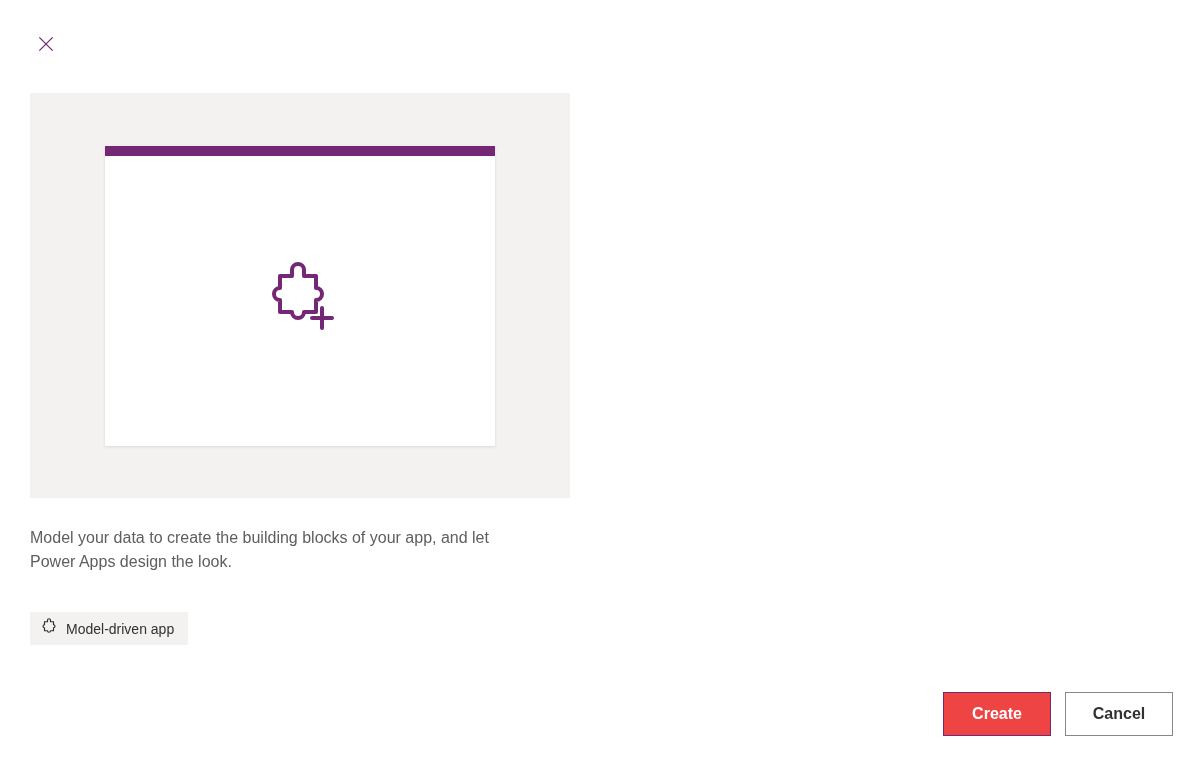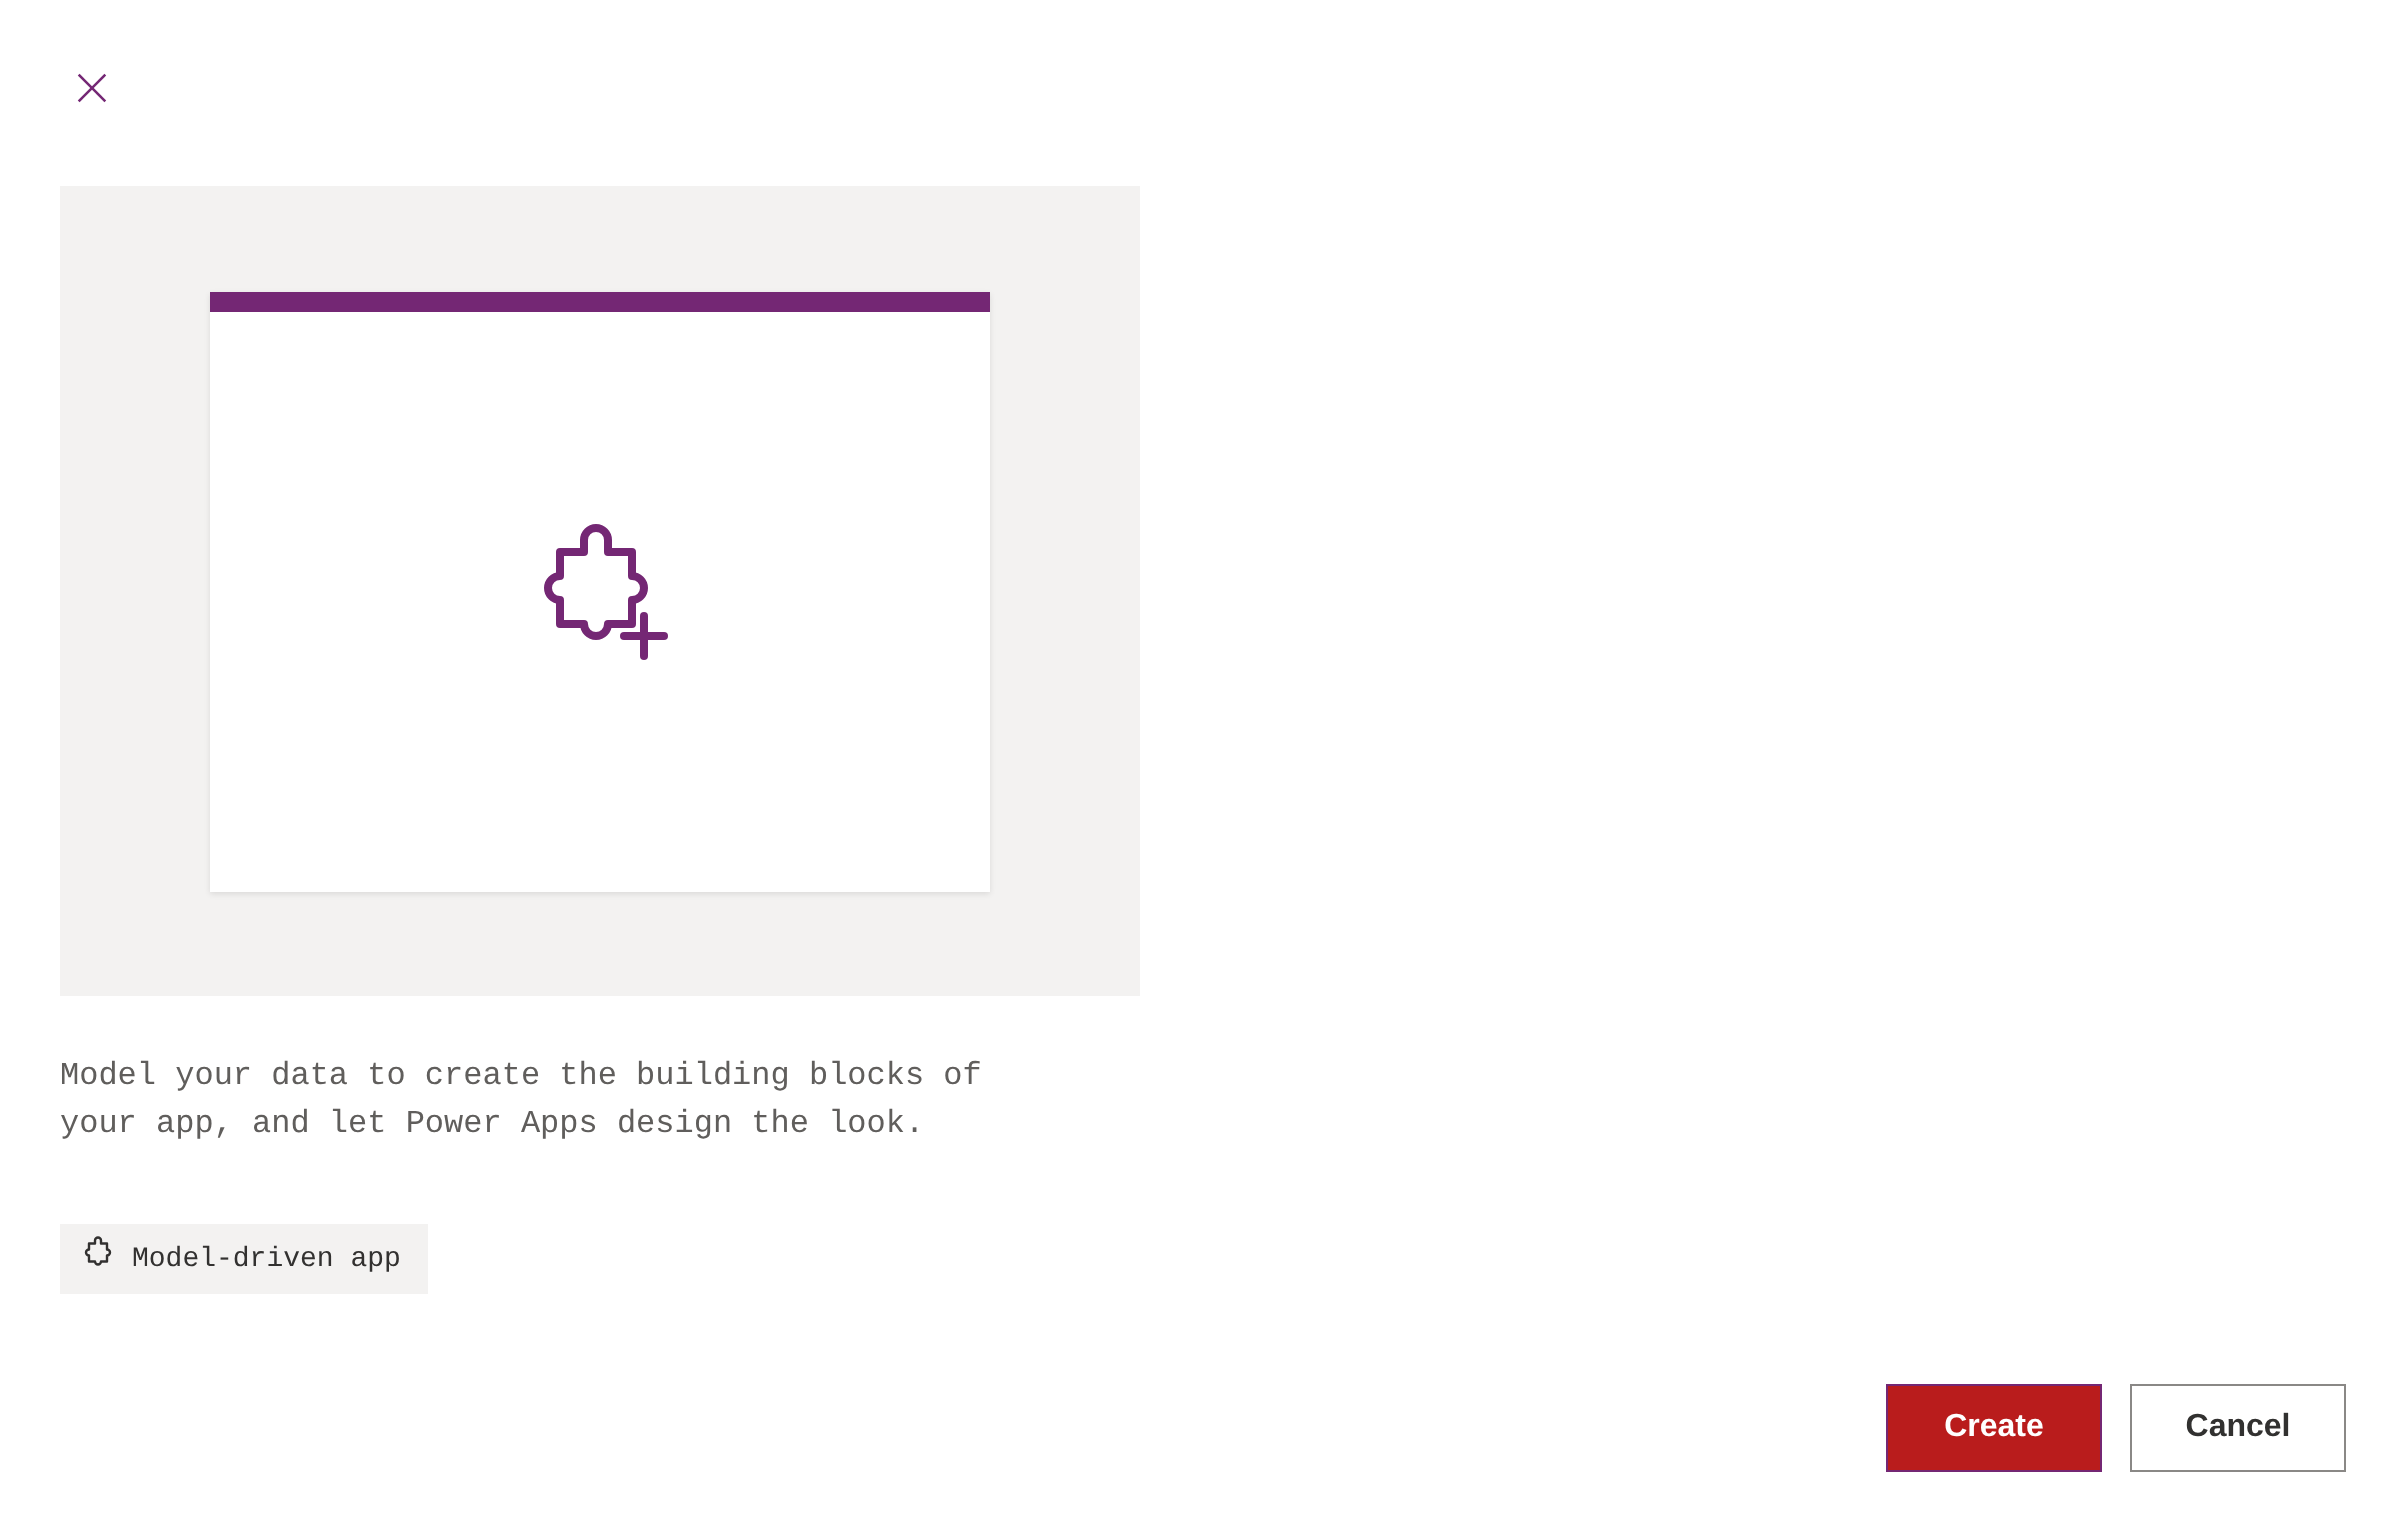"Model your data to create" .left-panel { font-family: Liberation Mono, monospace -> none }
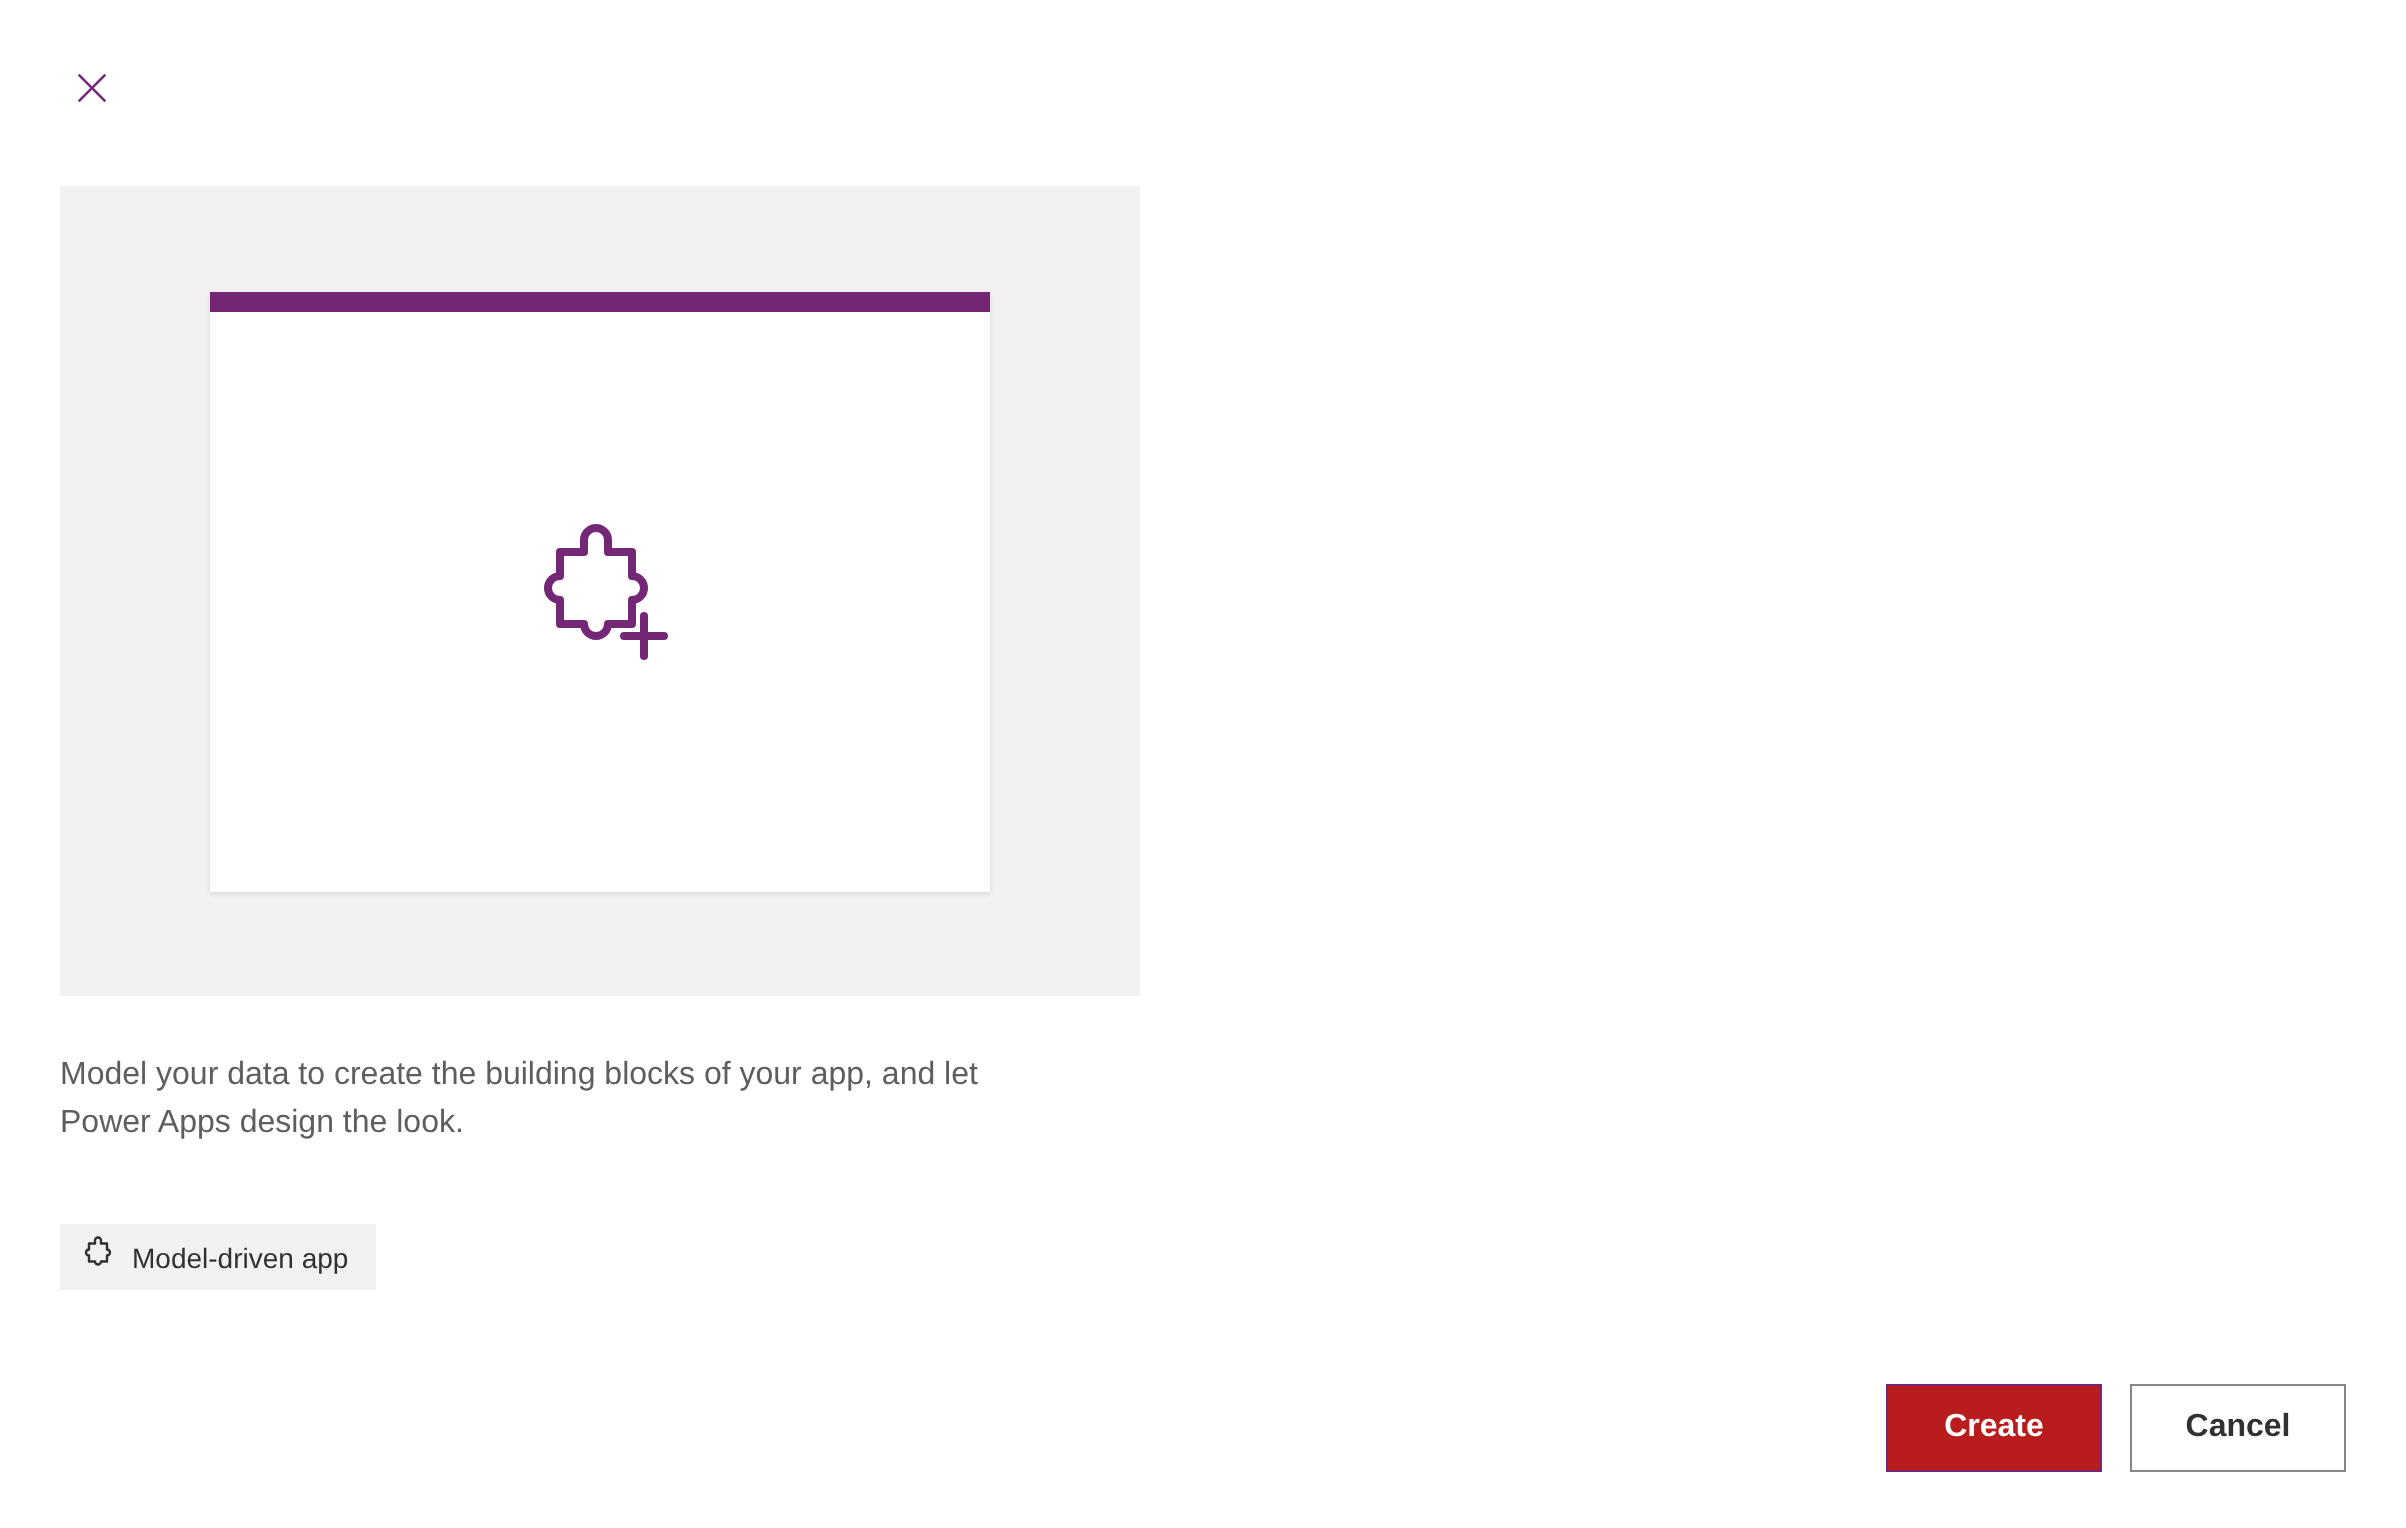"Create" .btn.primary { background: #b91c1c -> #ef4444 }
